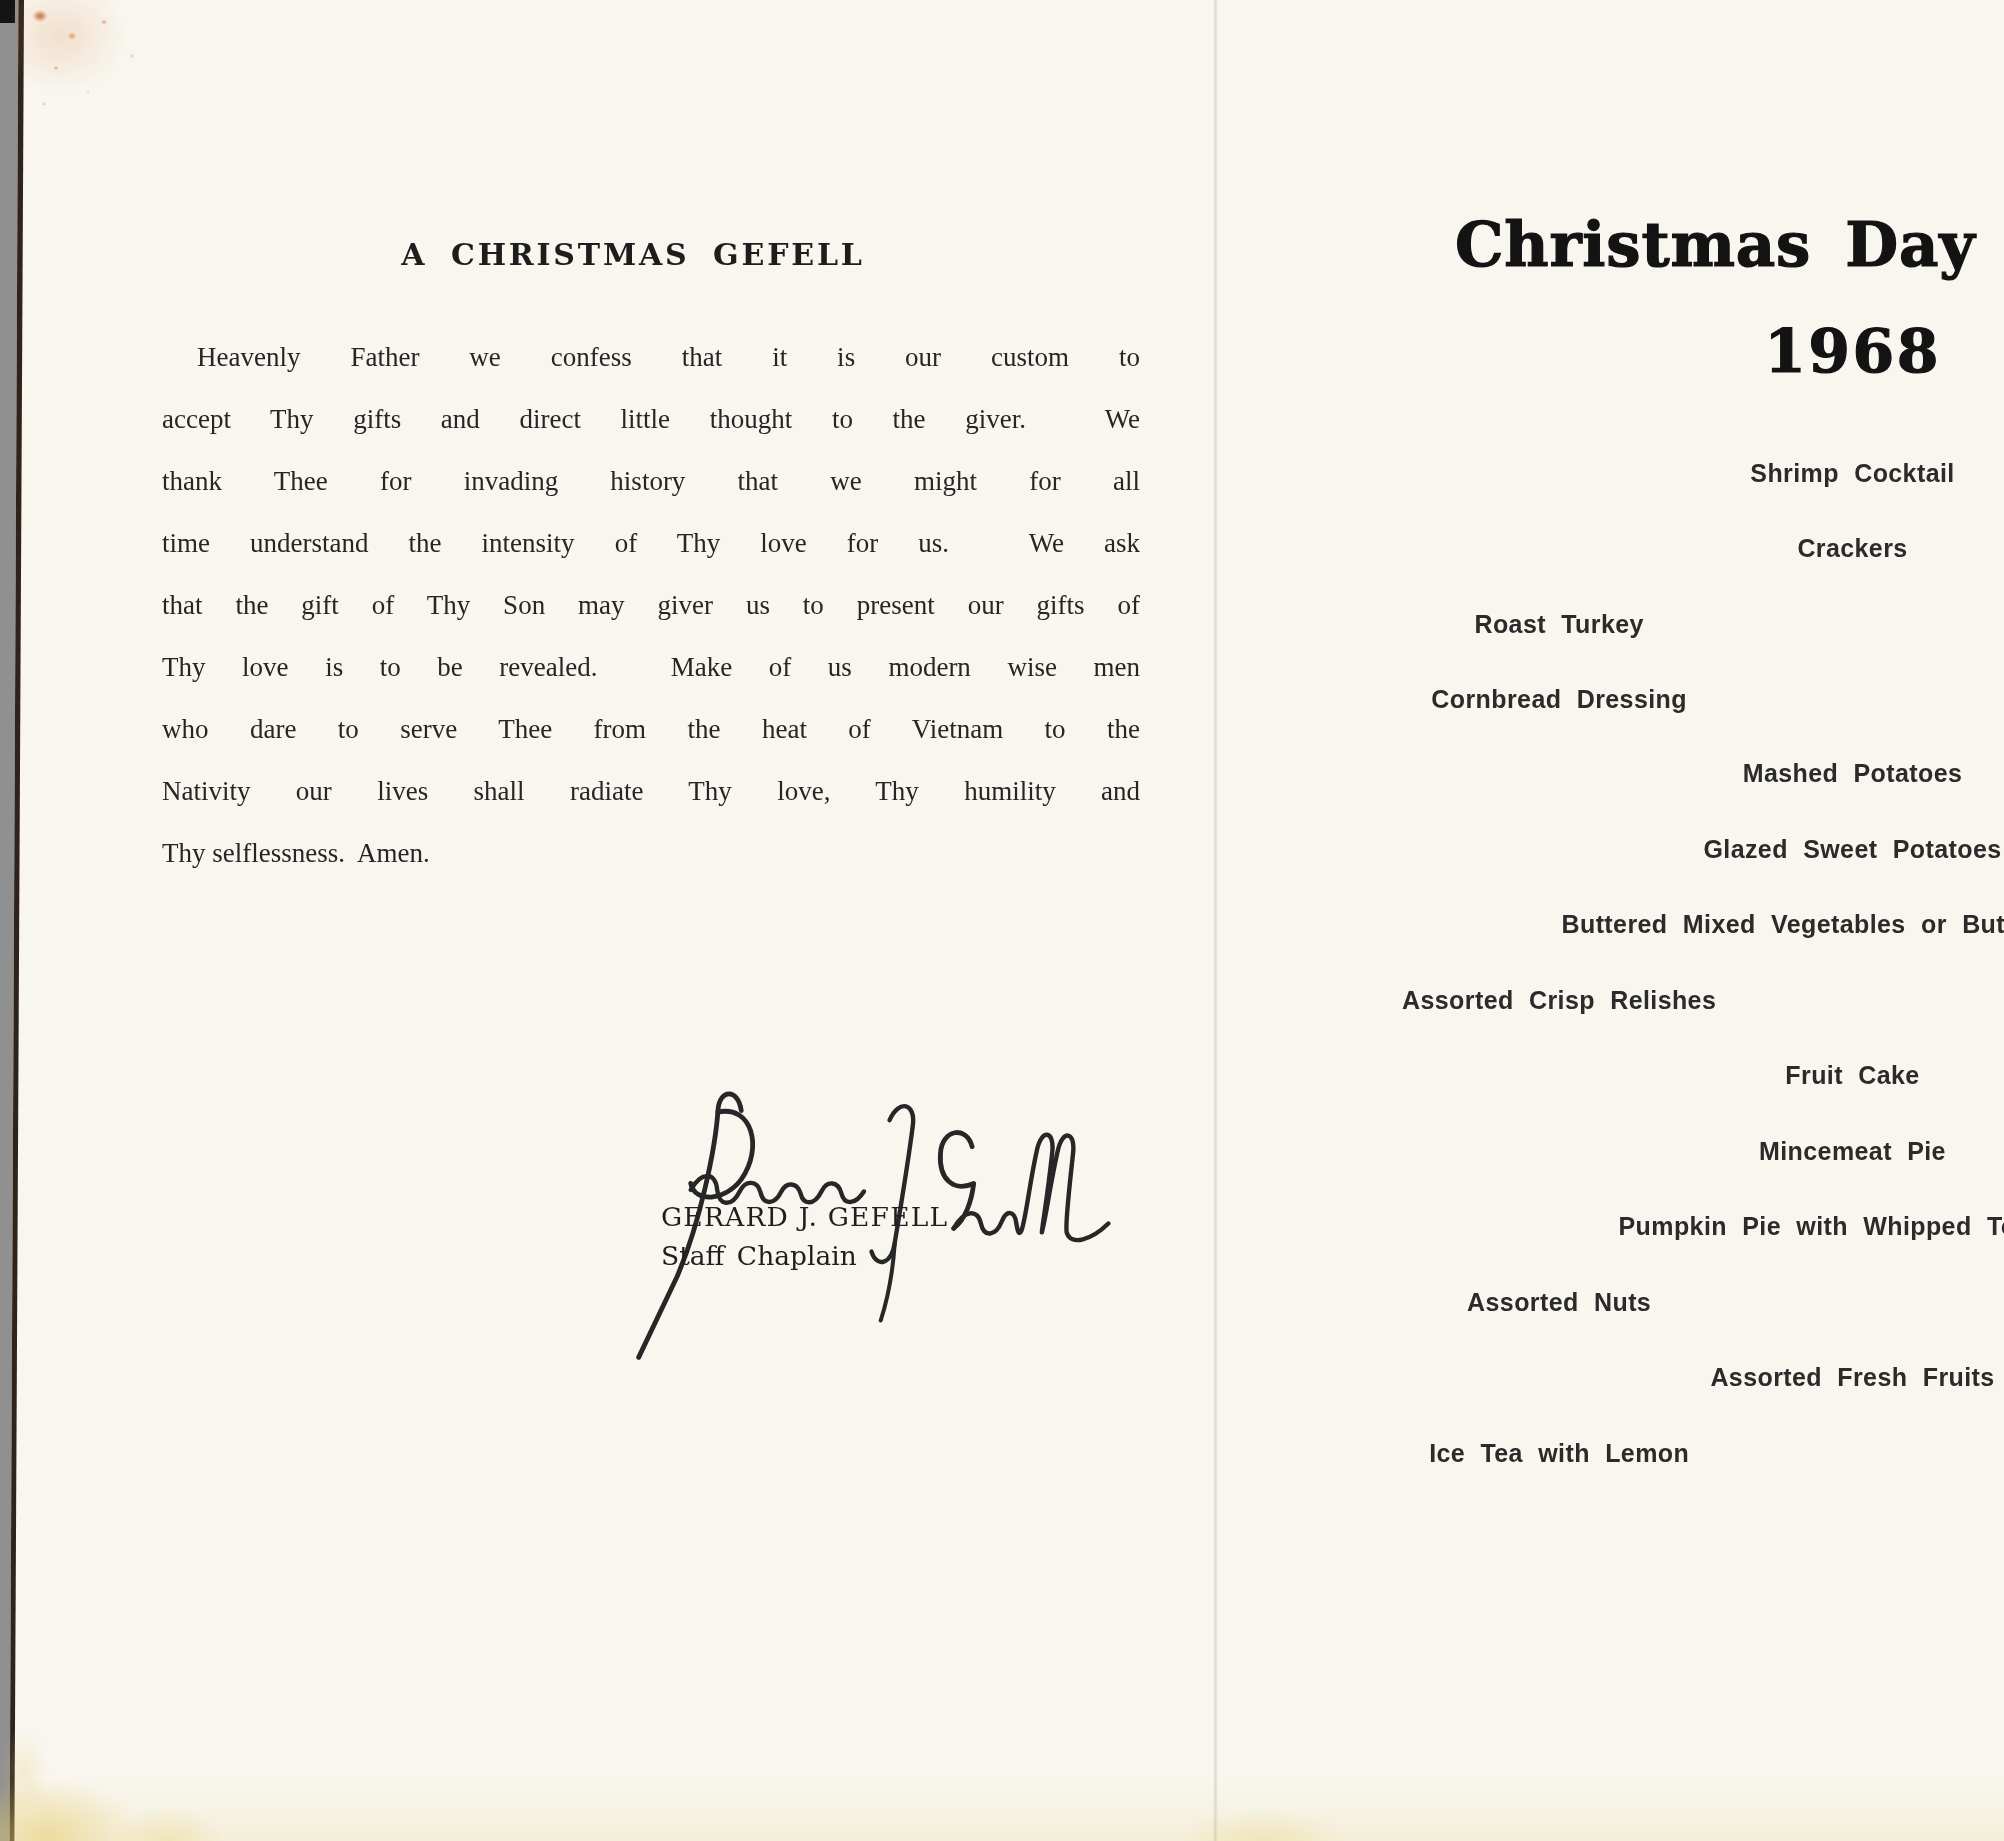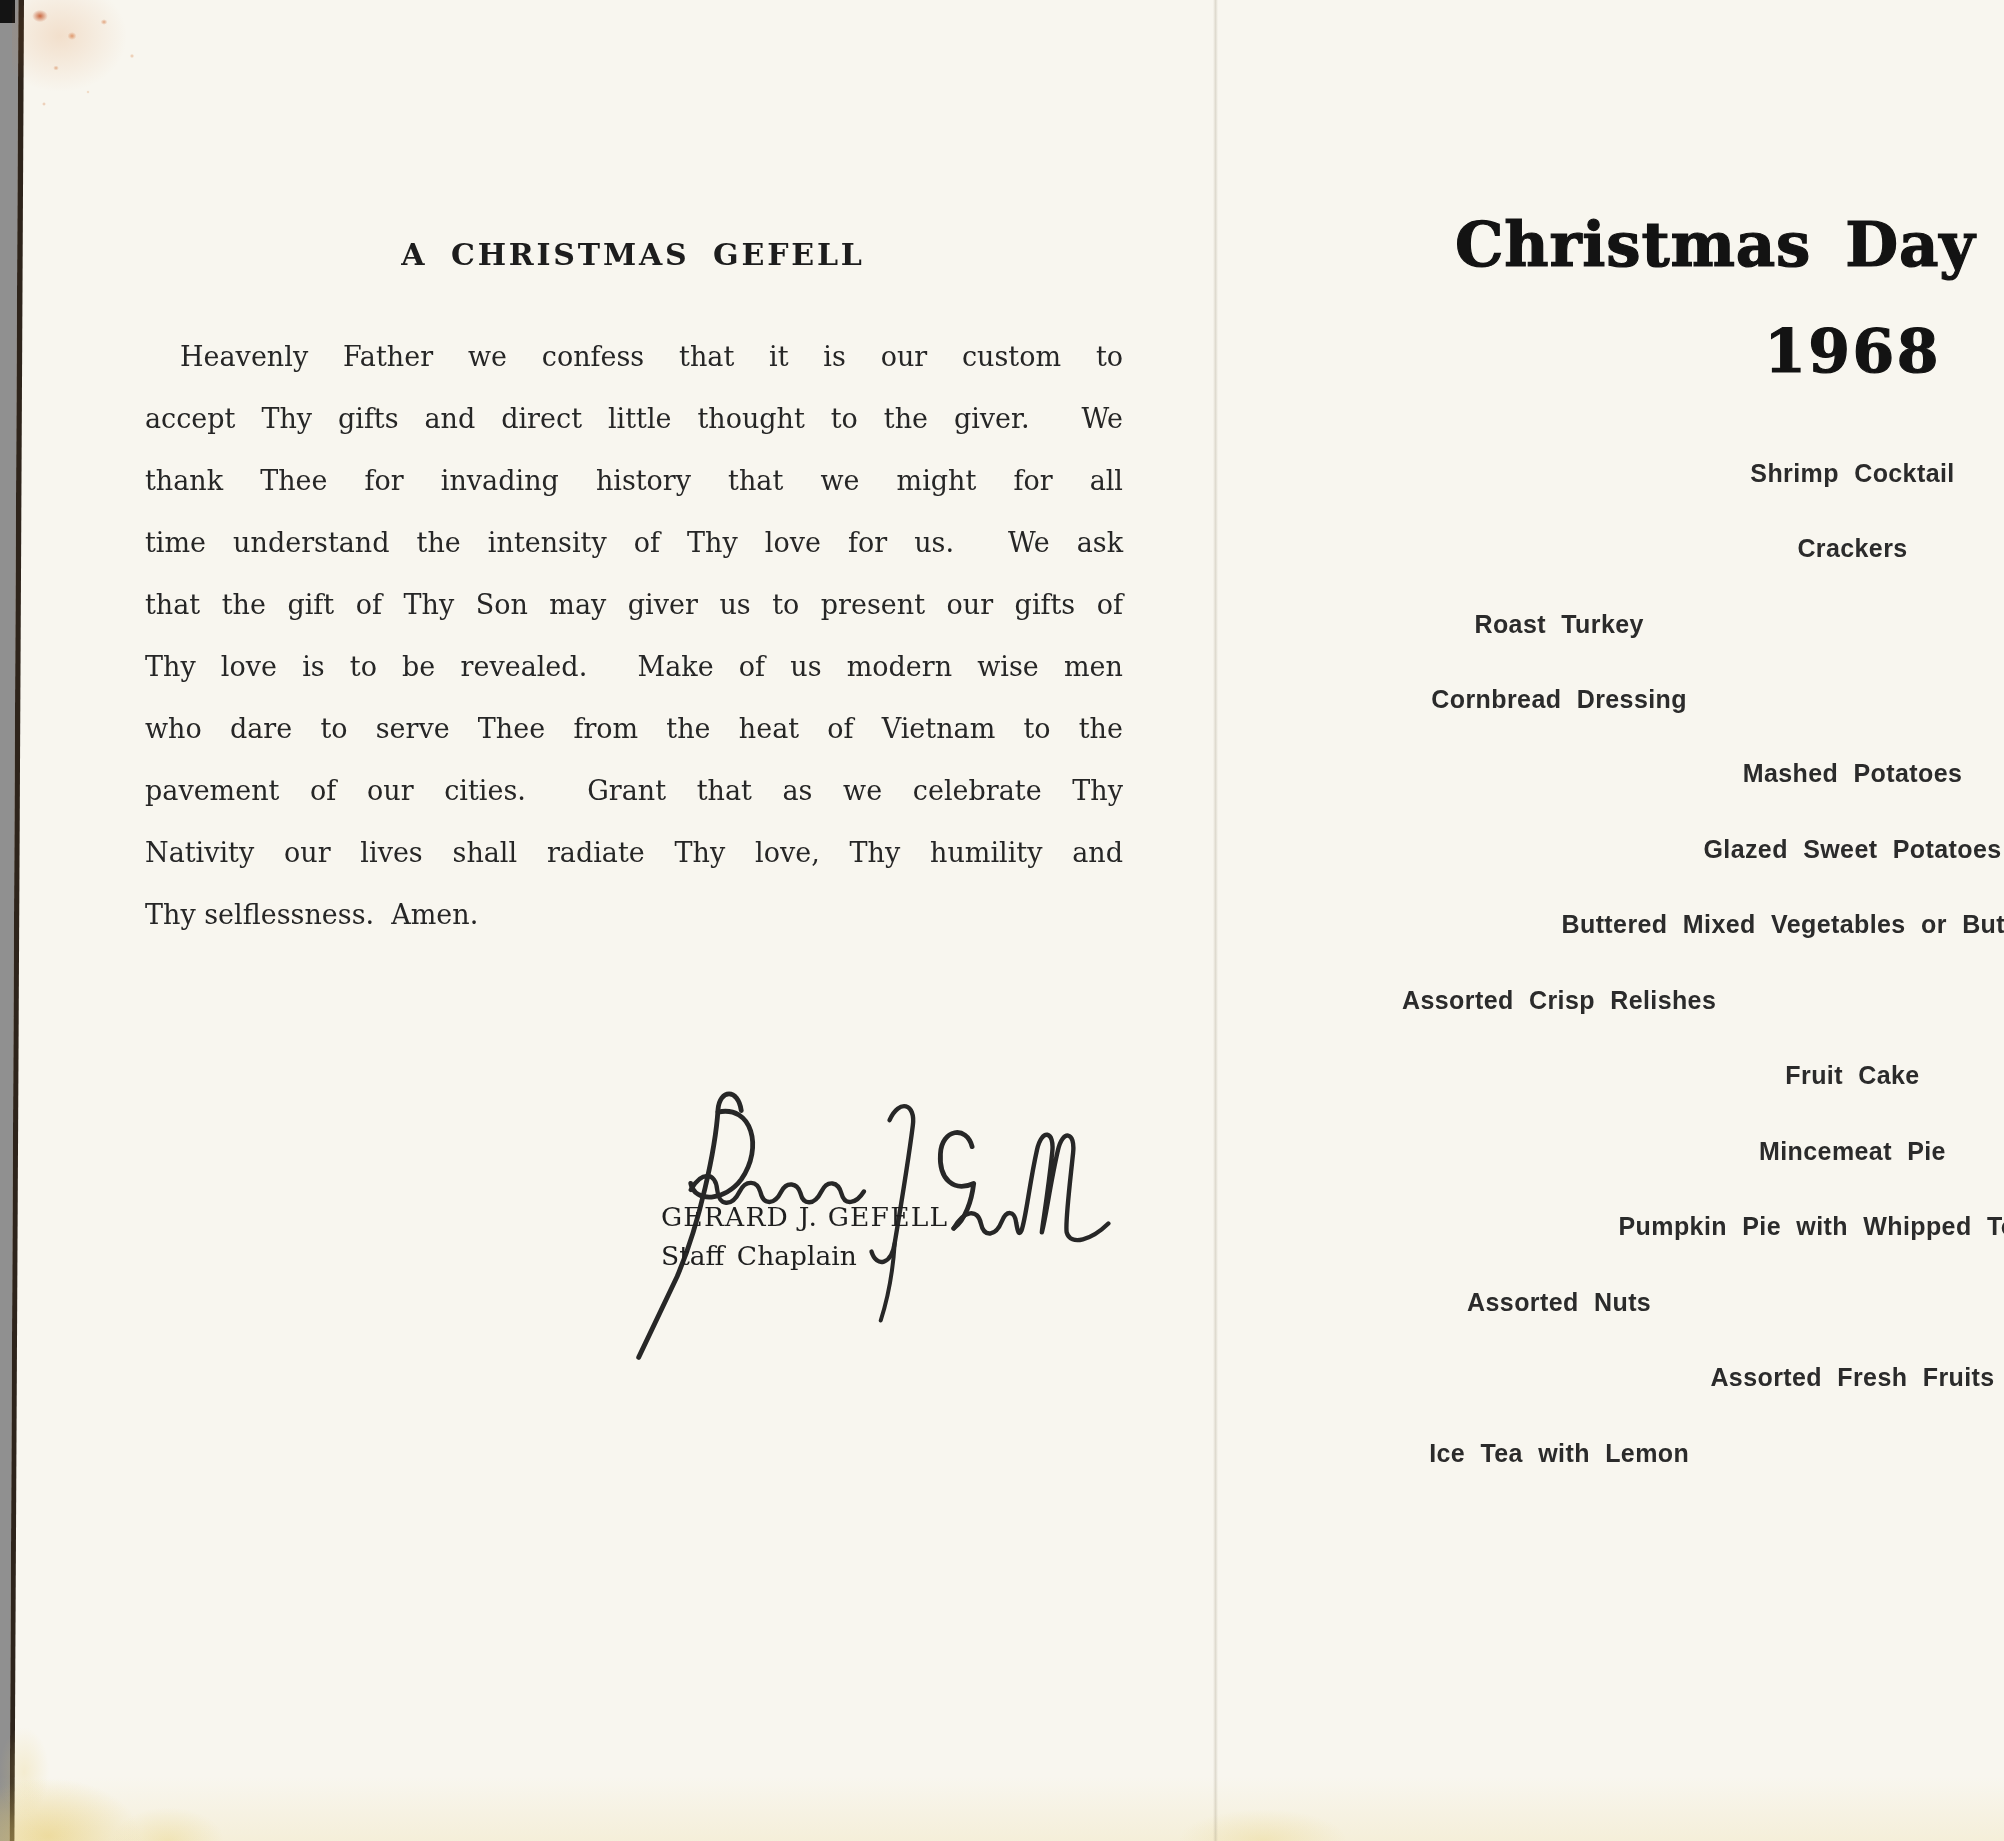"Heavenly Father we confess that" .prayer-body { font-family: none -> Liberation Serif, serif; left: 145px -> 162px }
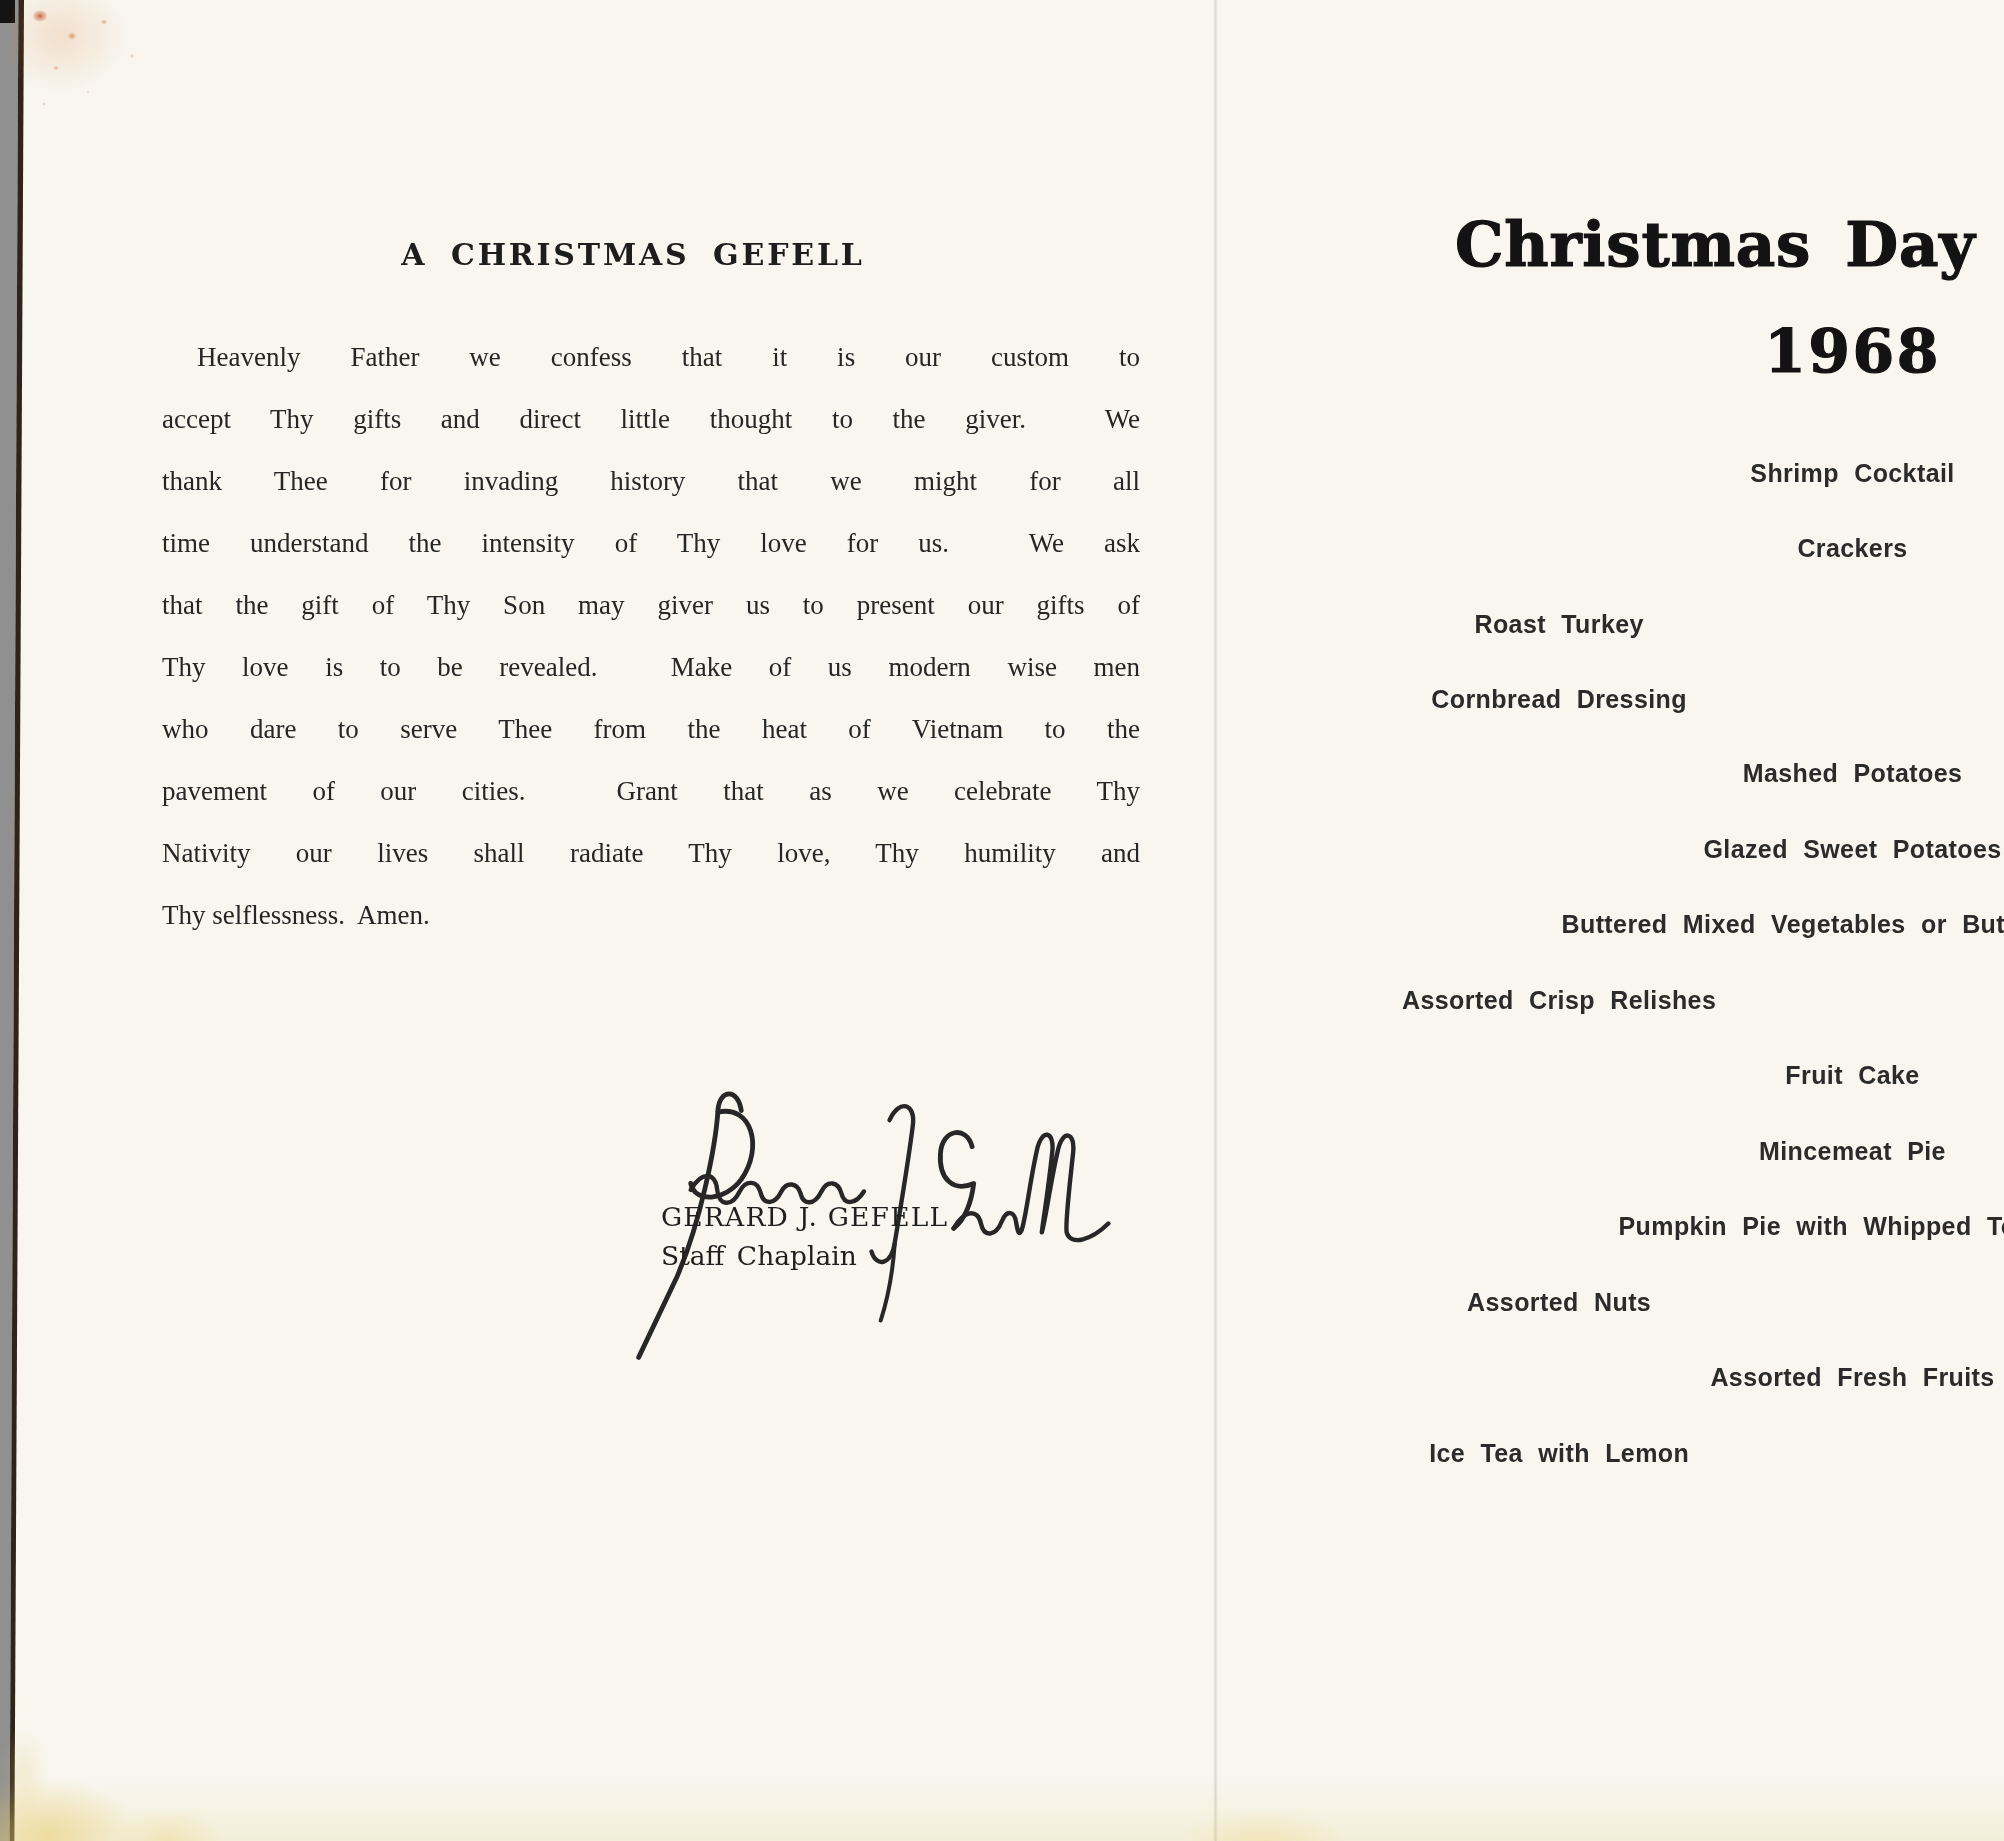"pavement of our cities. Grant" div.prayer-line { html: <div>pavement of our cities. Grant that as we celebrate Thy</div> -> none }
